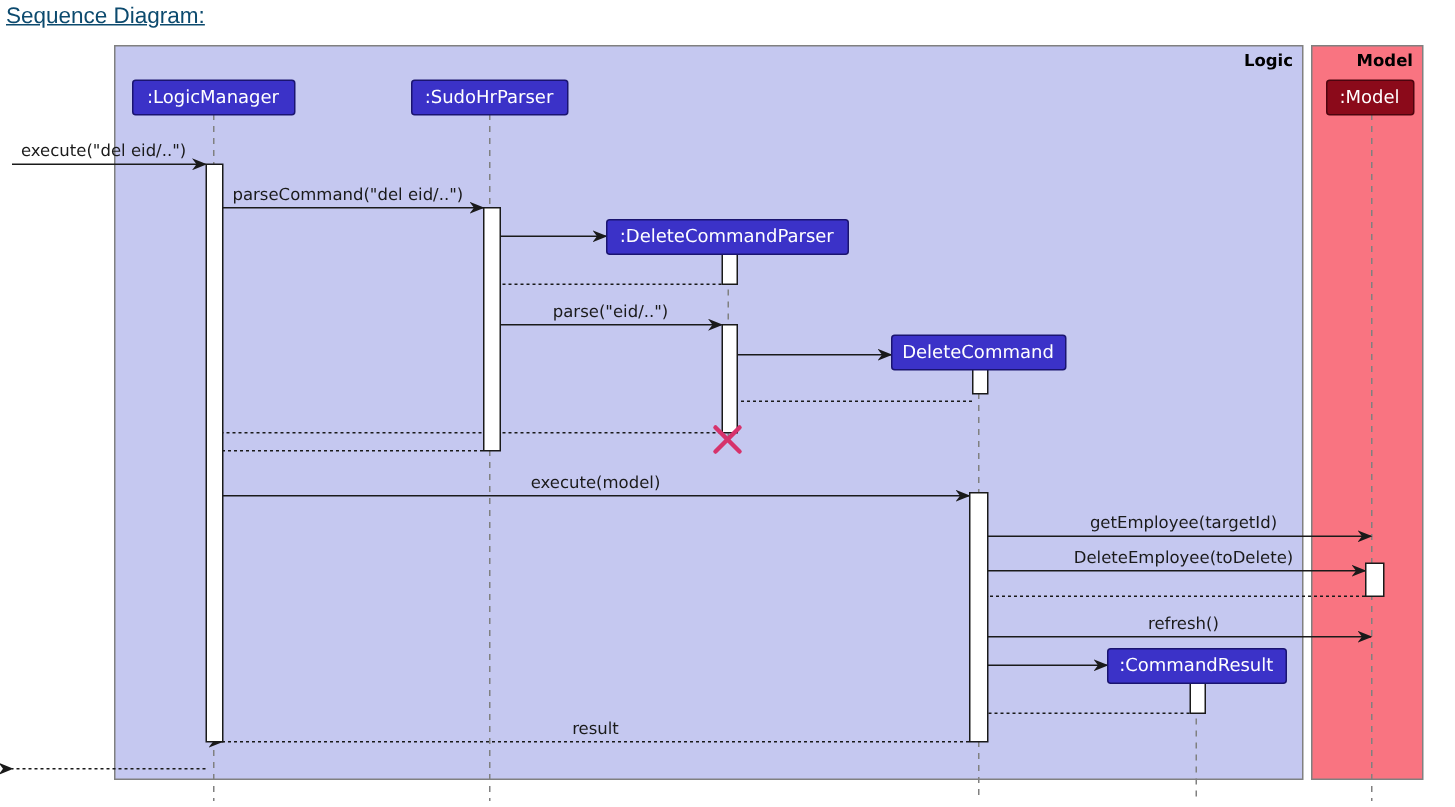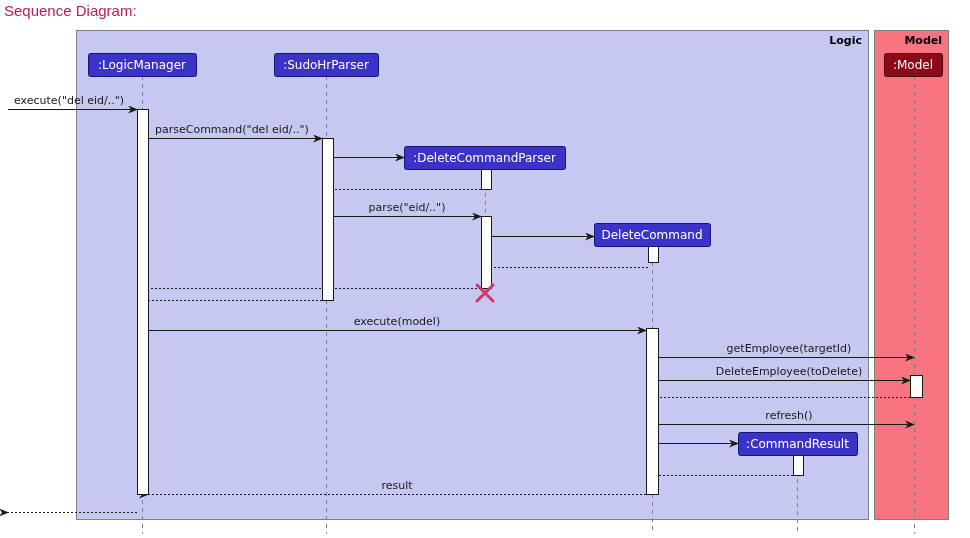"Sequence Diagram:" #page-title { color: #be185d -> #0c4a6e; text-decoration: none -> underline }
